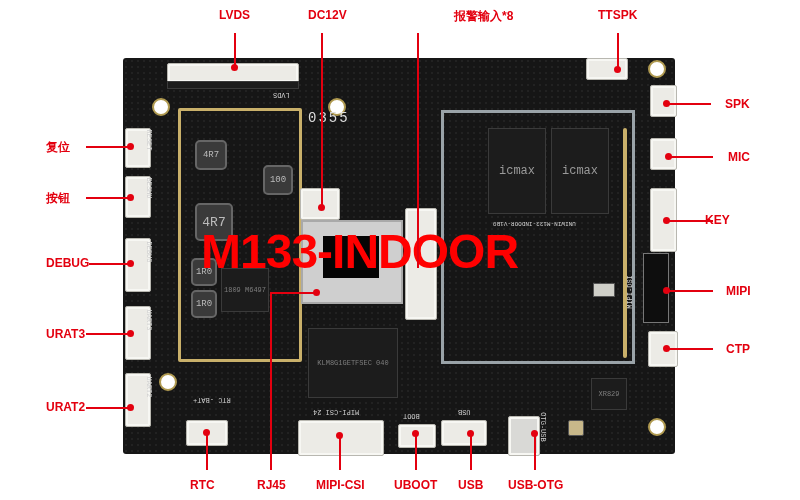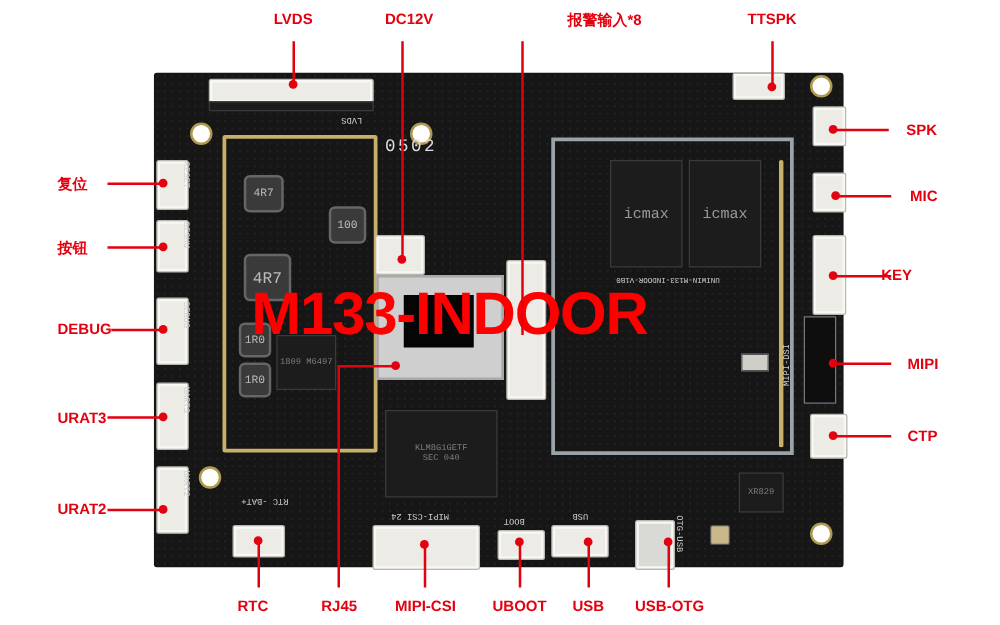"0502" span.silk { text: 0502 -> 0355 }
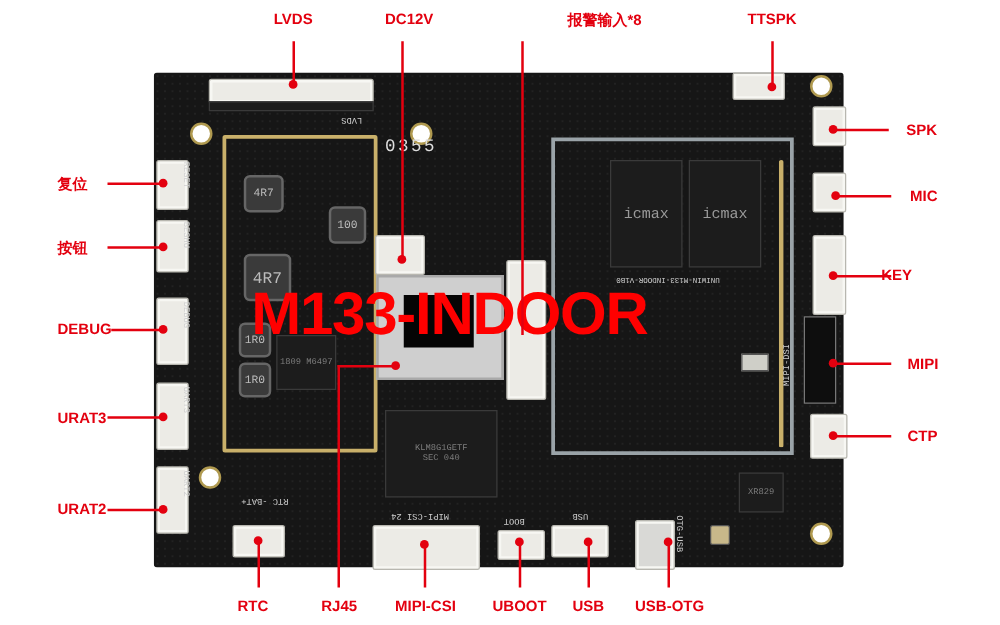"KLM8G1GETF" div.chip { flex-direction: column -> row }
